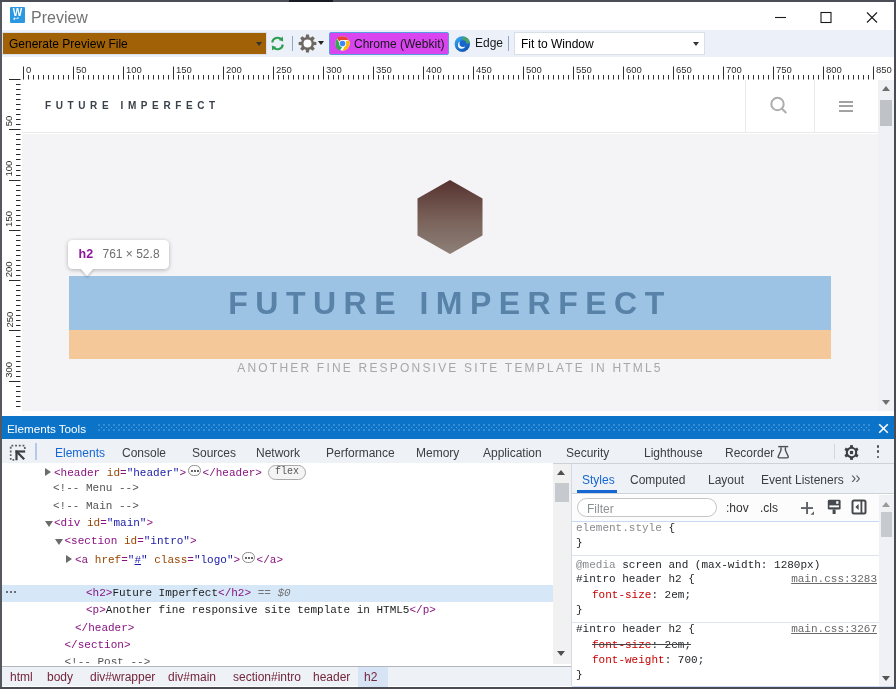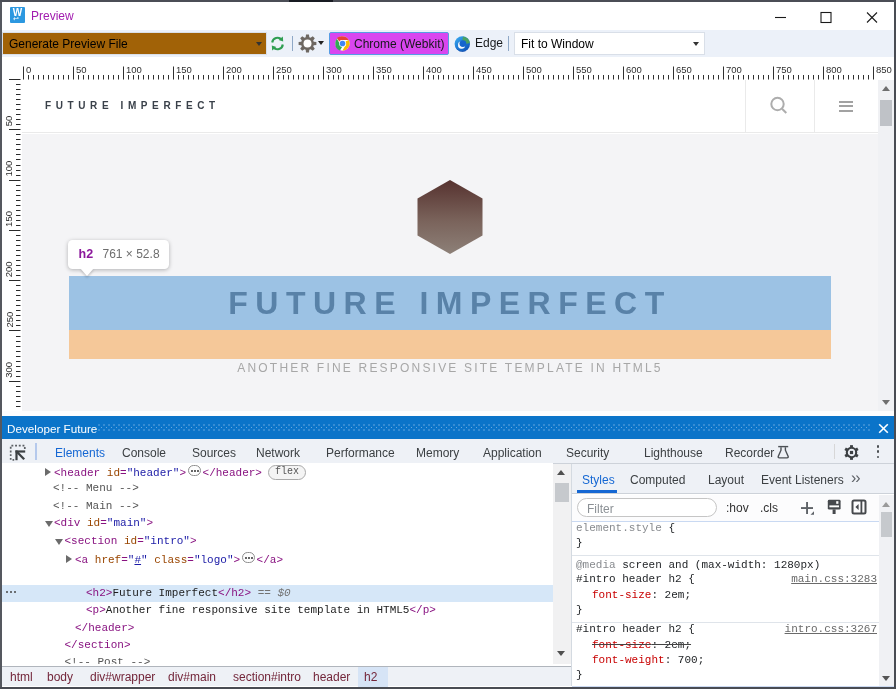"Preview" div.abs { color: #a21caf -> #737373; font-size: 12px -> 16px }
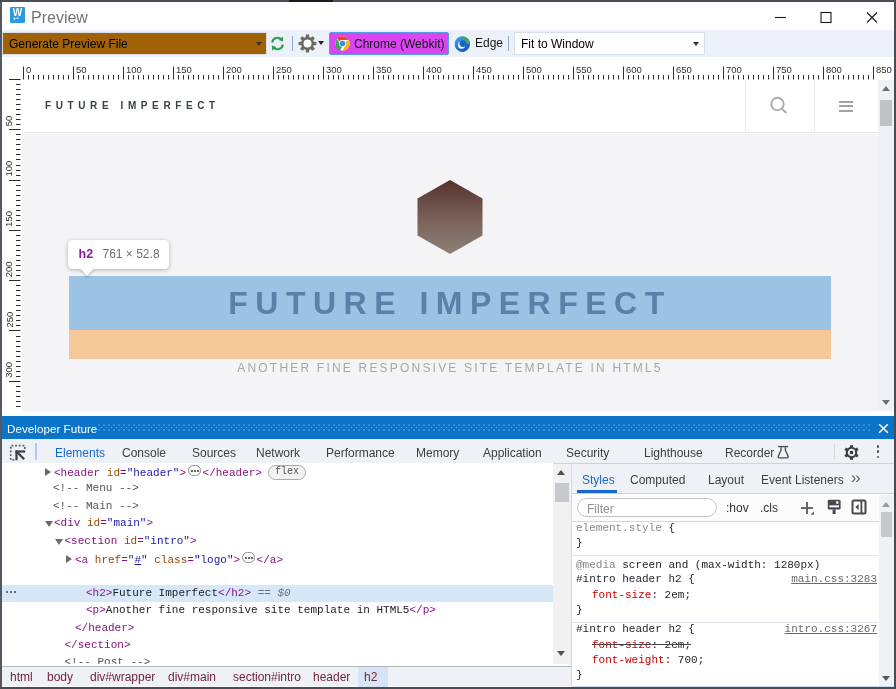"Developer Future" div.abs { text: Developer Future -> Elements Tools }
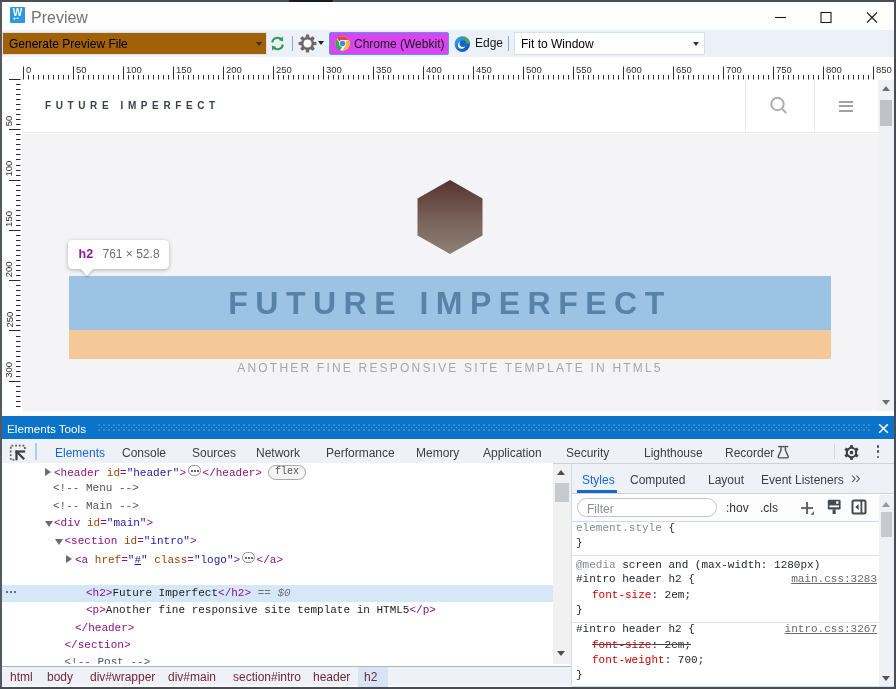"intro.css:3267" div { text: intro.css:3267 -> main.css:3267 }
